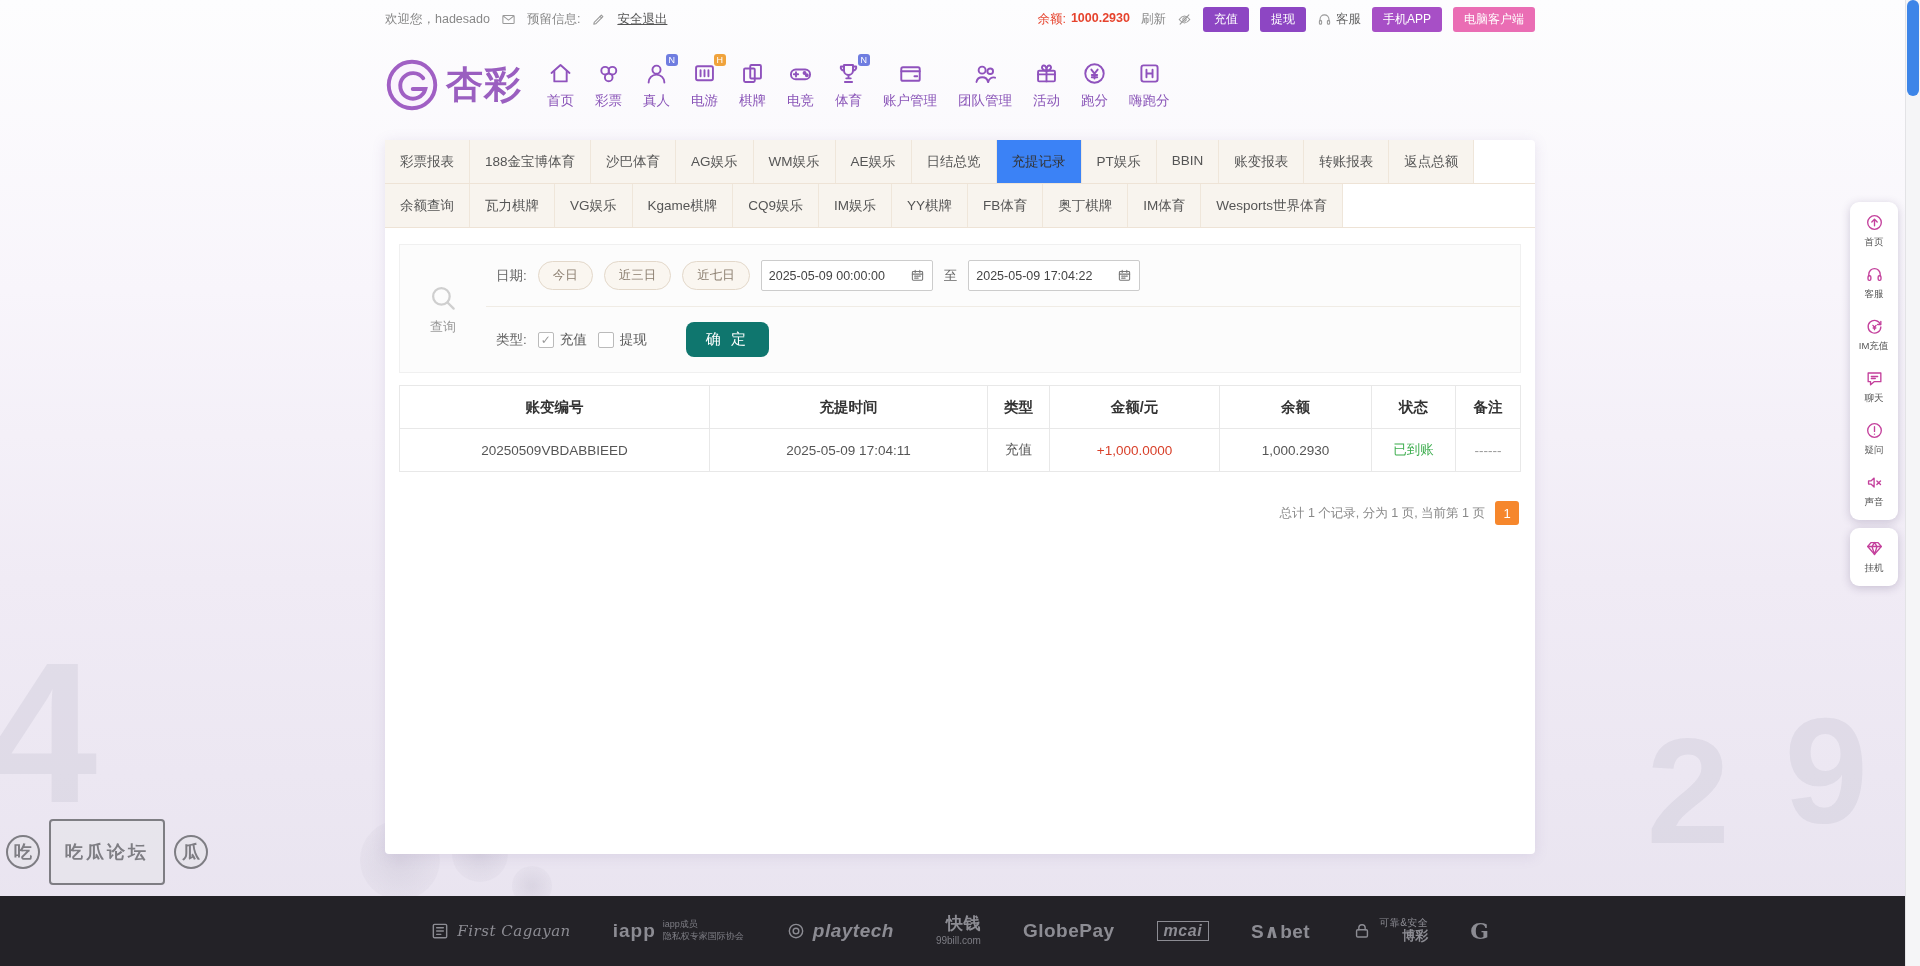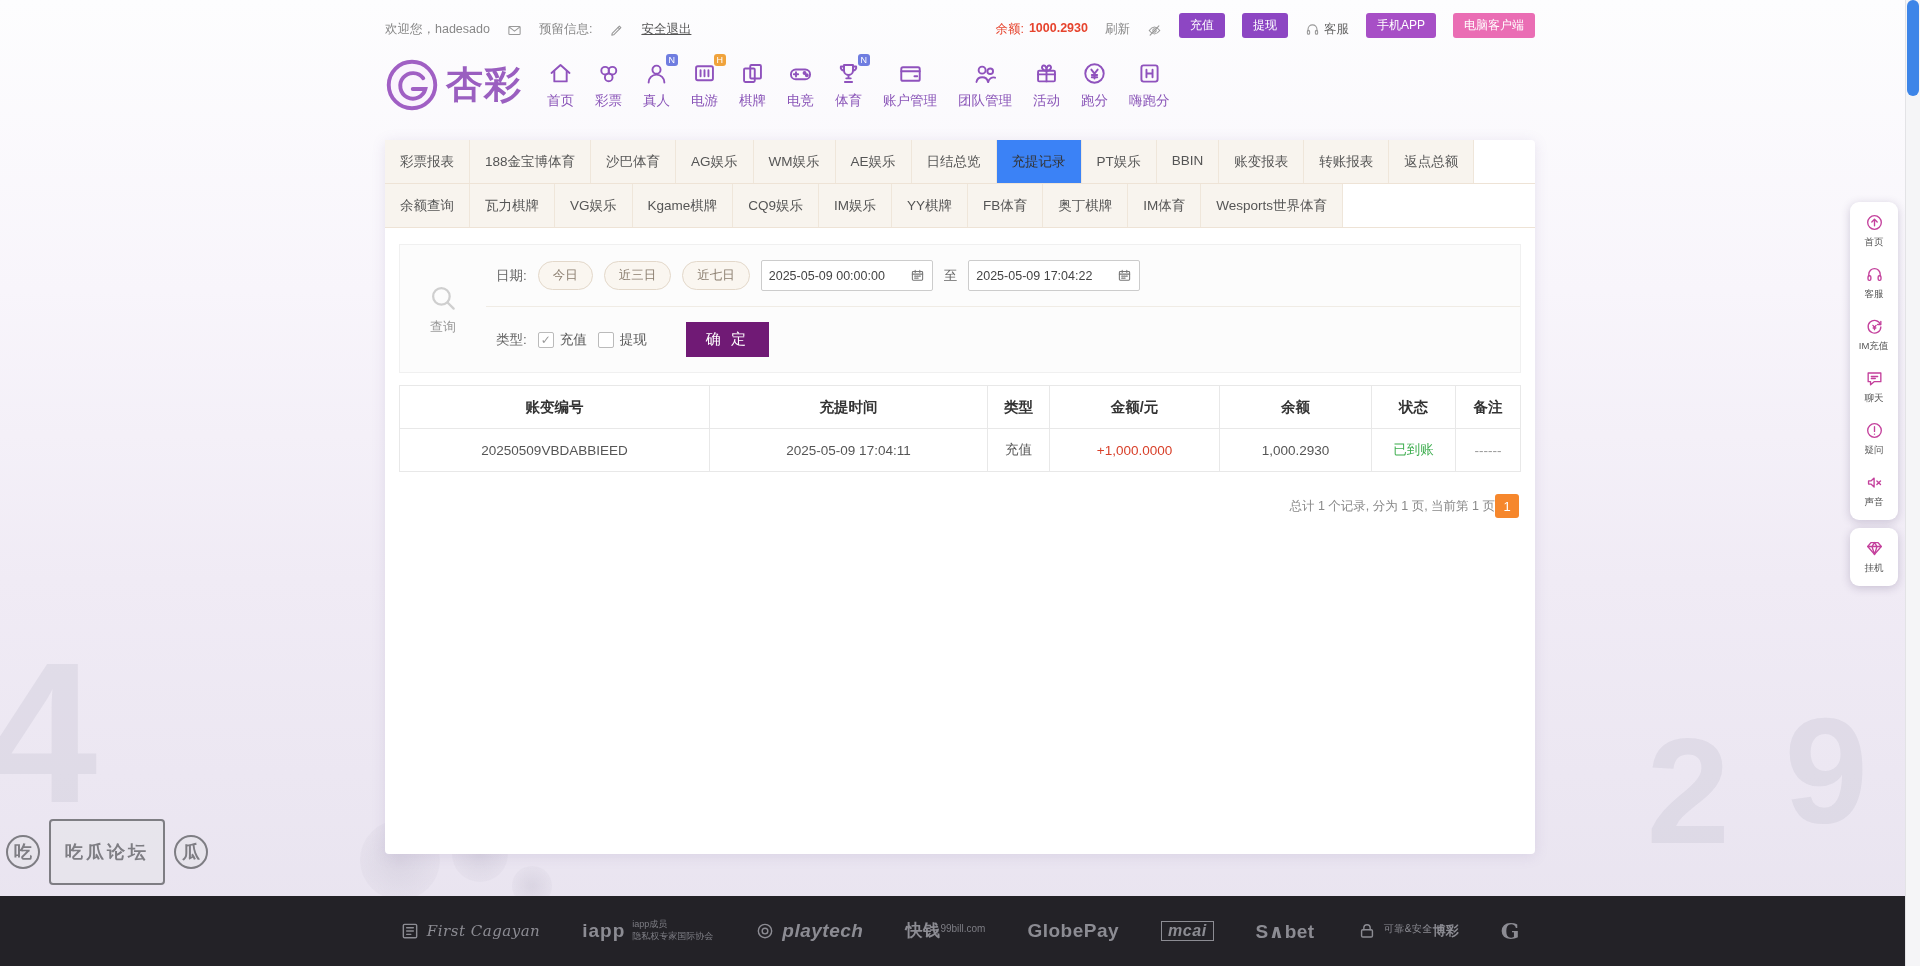"欢迎您，hadesado" .topbar .container { align-items: flex-end -> center; gap: 17px -> 11px }
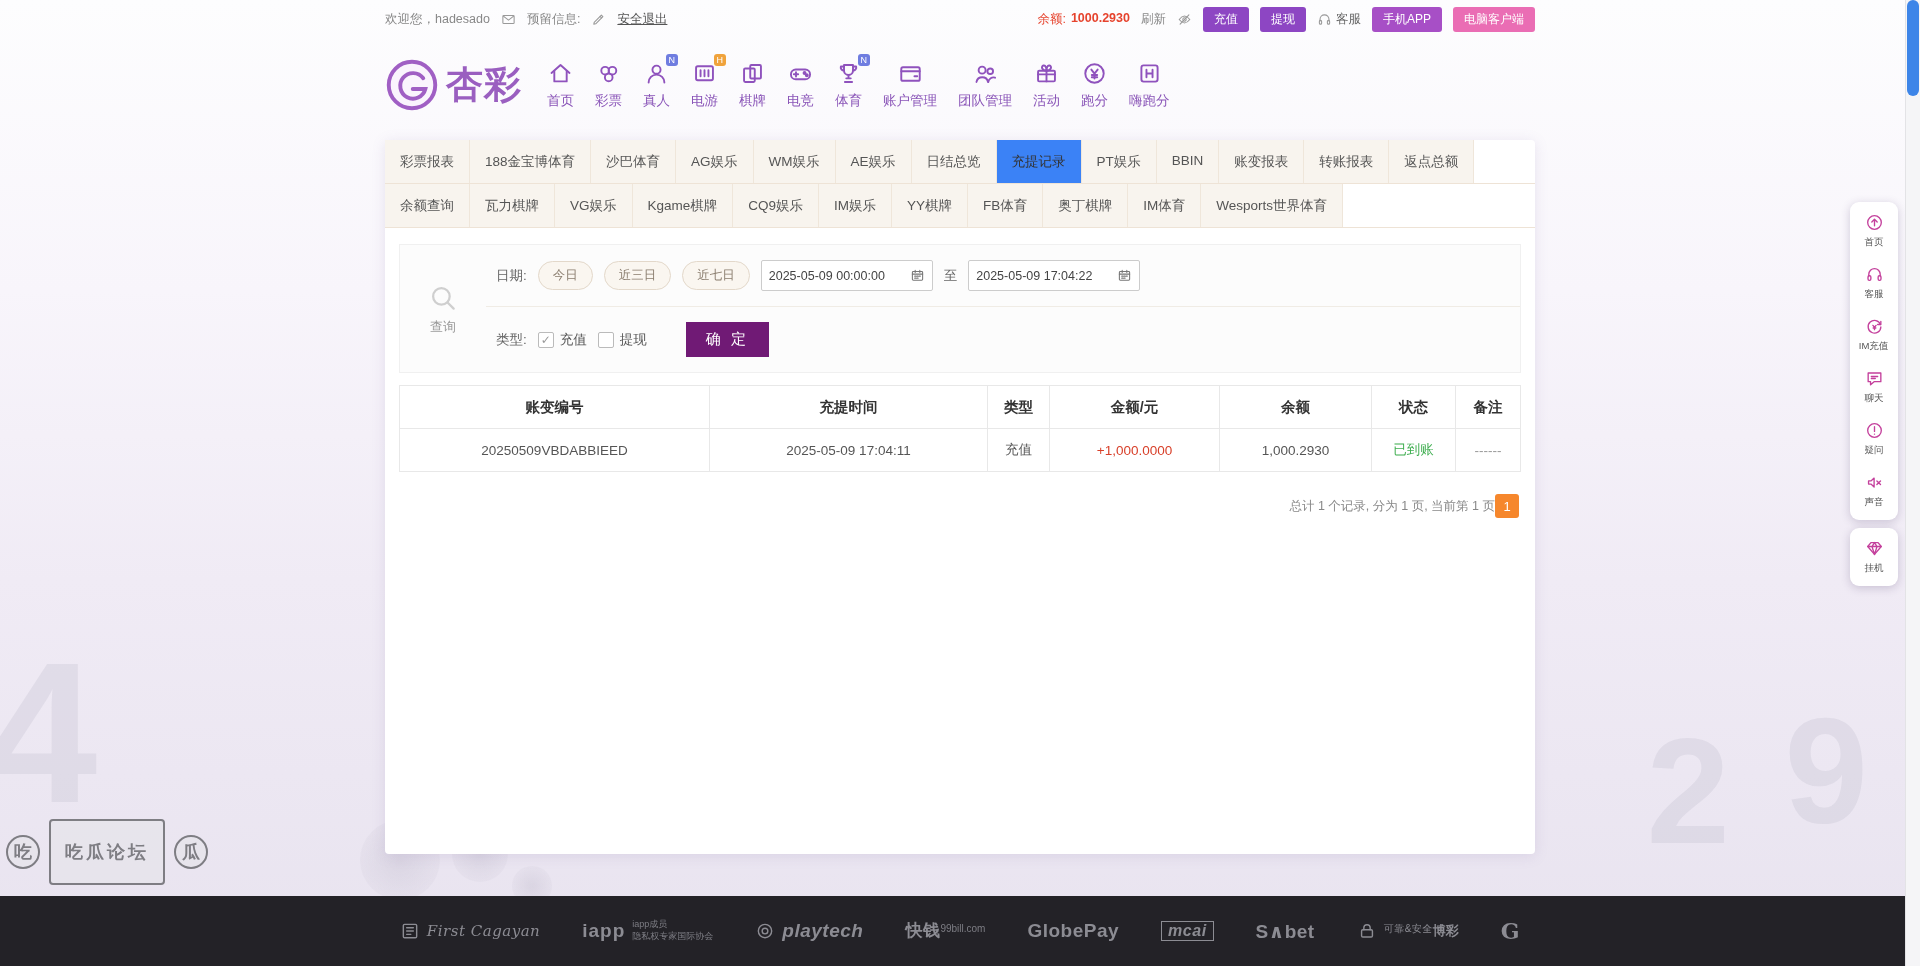"确 定" .submit-btn { background: #701a75 -> #0f766e; border-radius: 0 -> 8px }
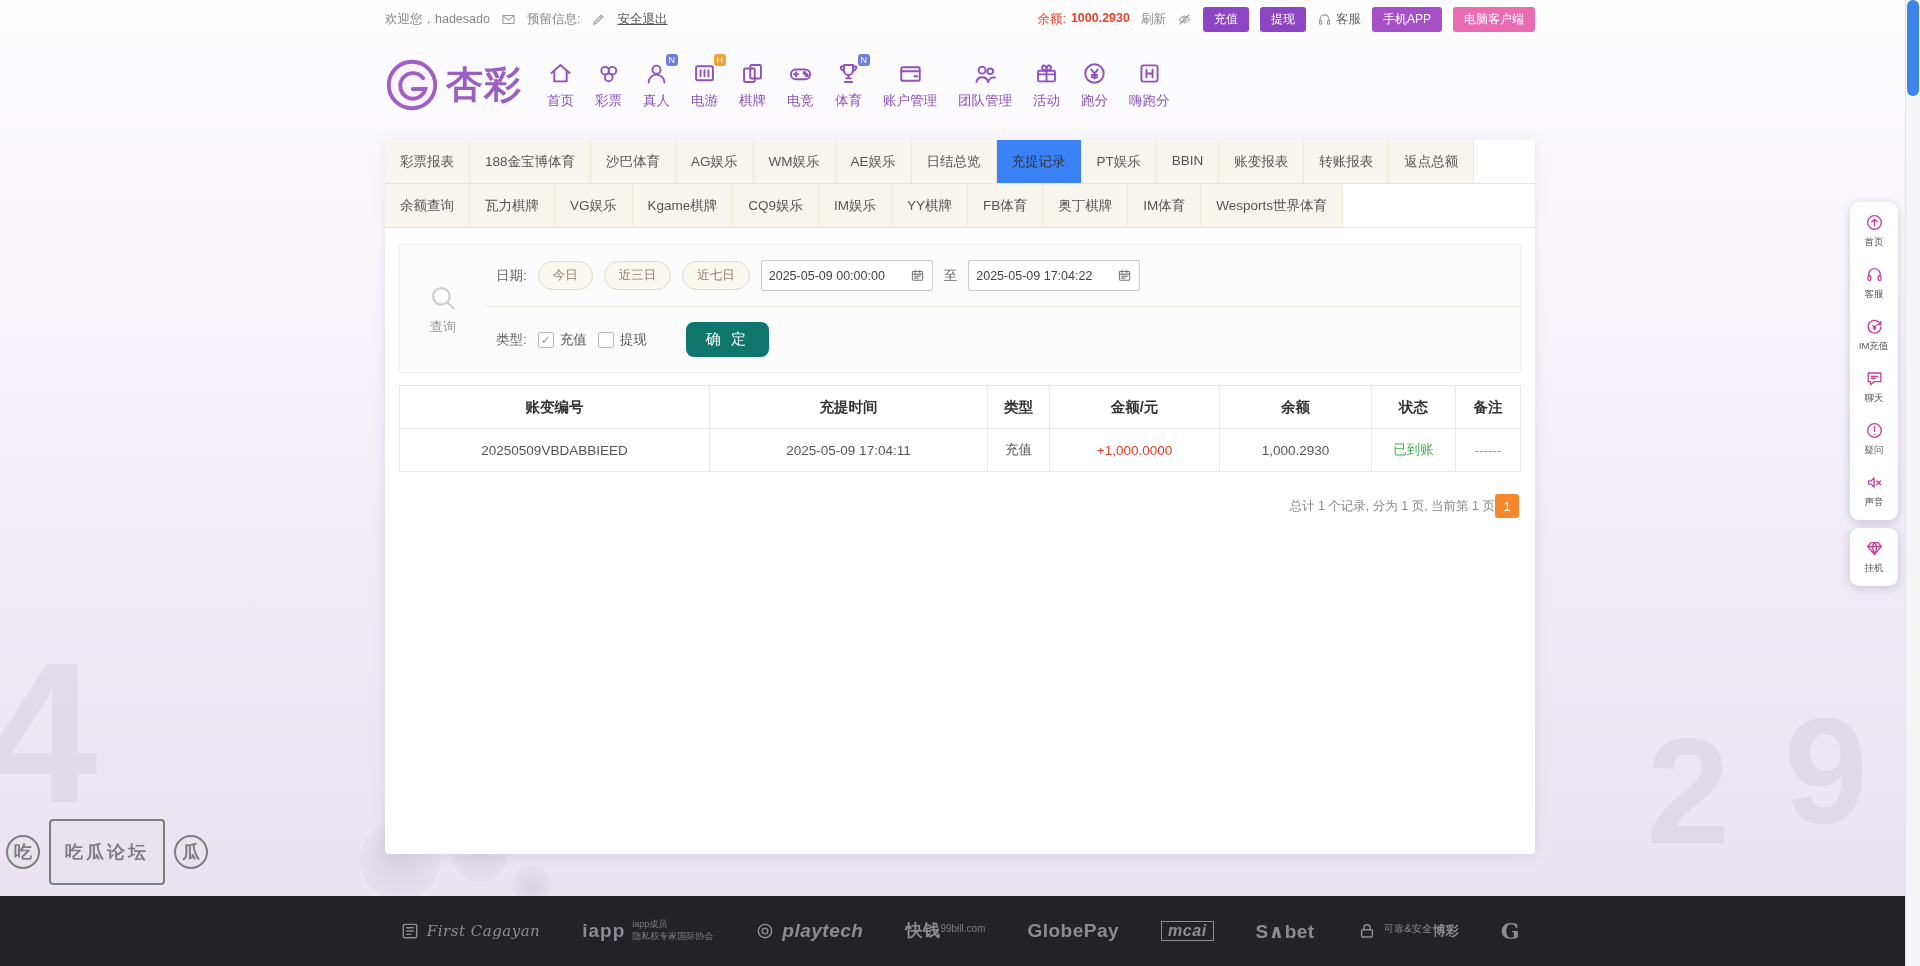"总计 1 个记录, 分为 1" .pagination { gap: none -> 10px; margin: 22px 16px 0 -> 29px 16px 0 }
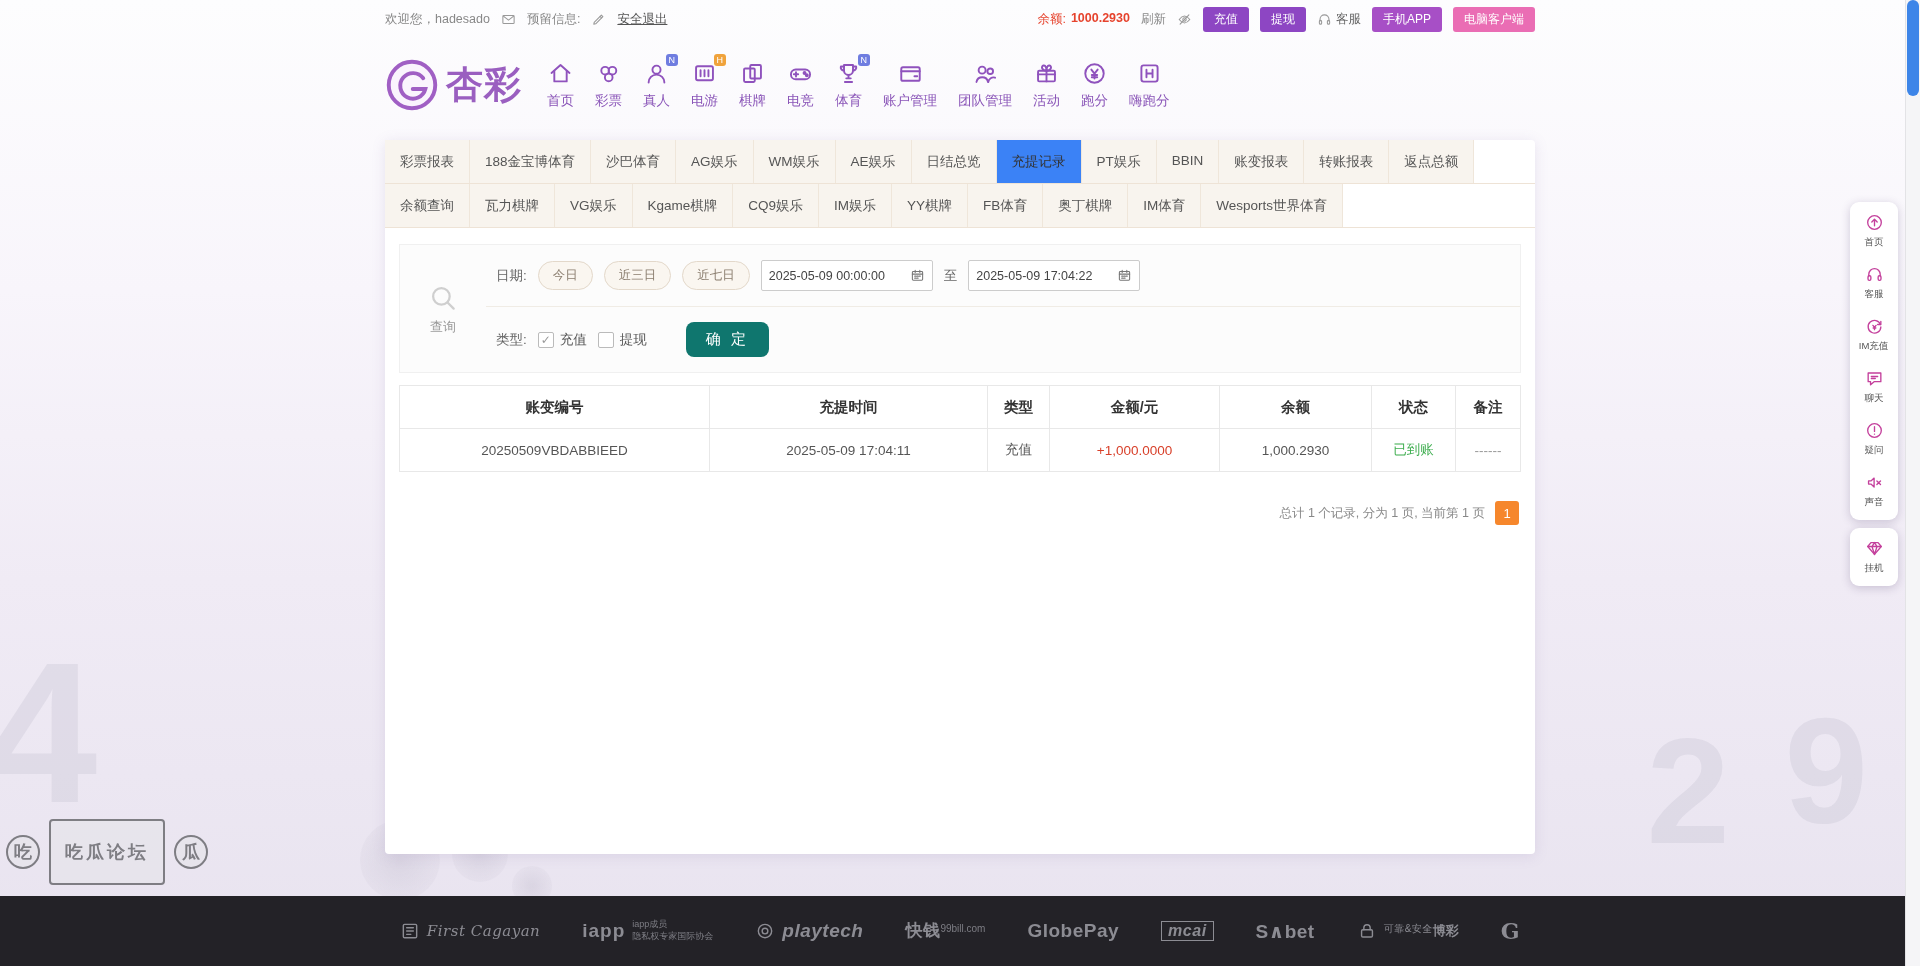"快钱" .tcol { align-items: flex-start -> flex-end; flex-direction: row -> column }
